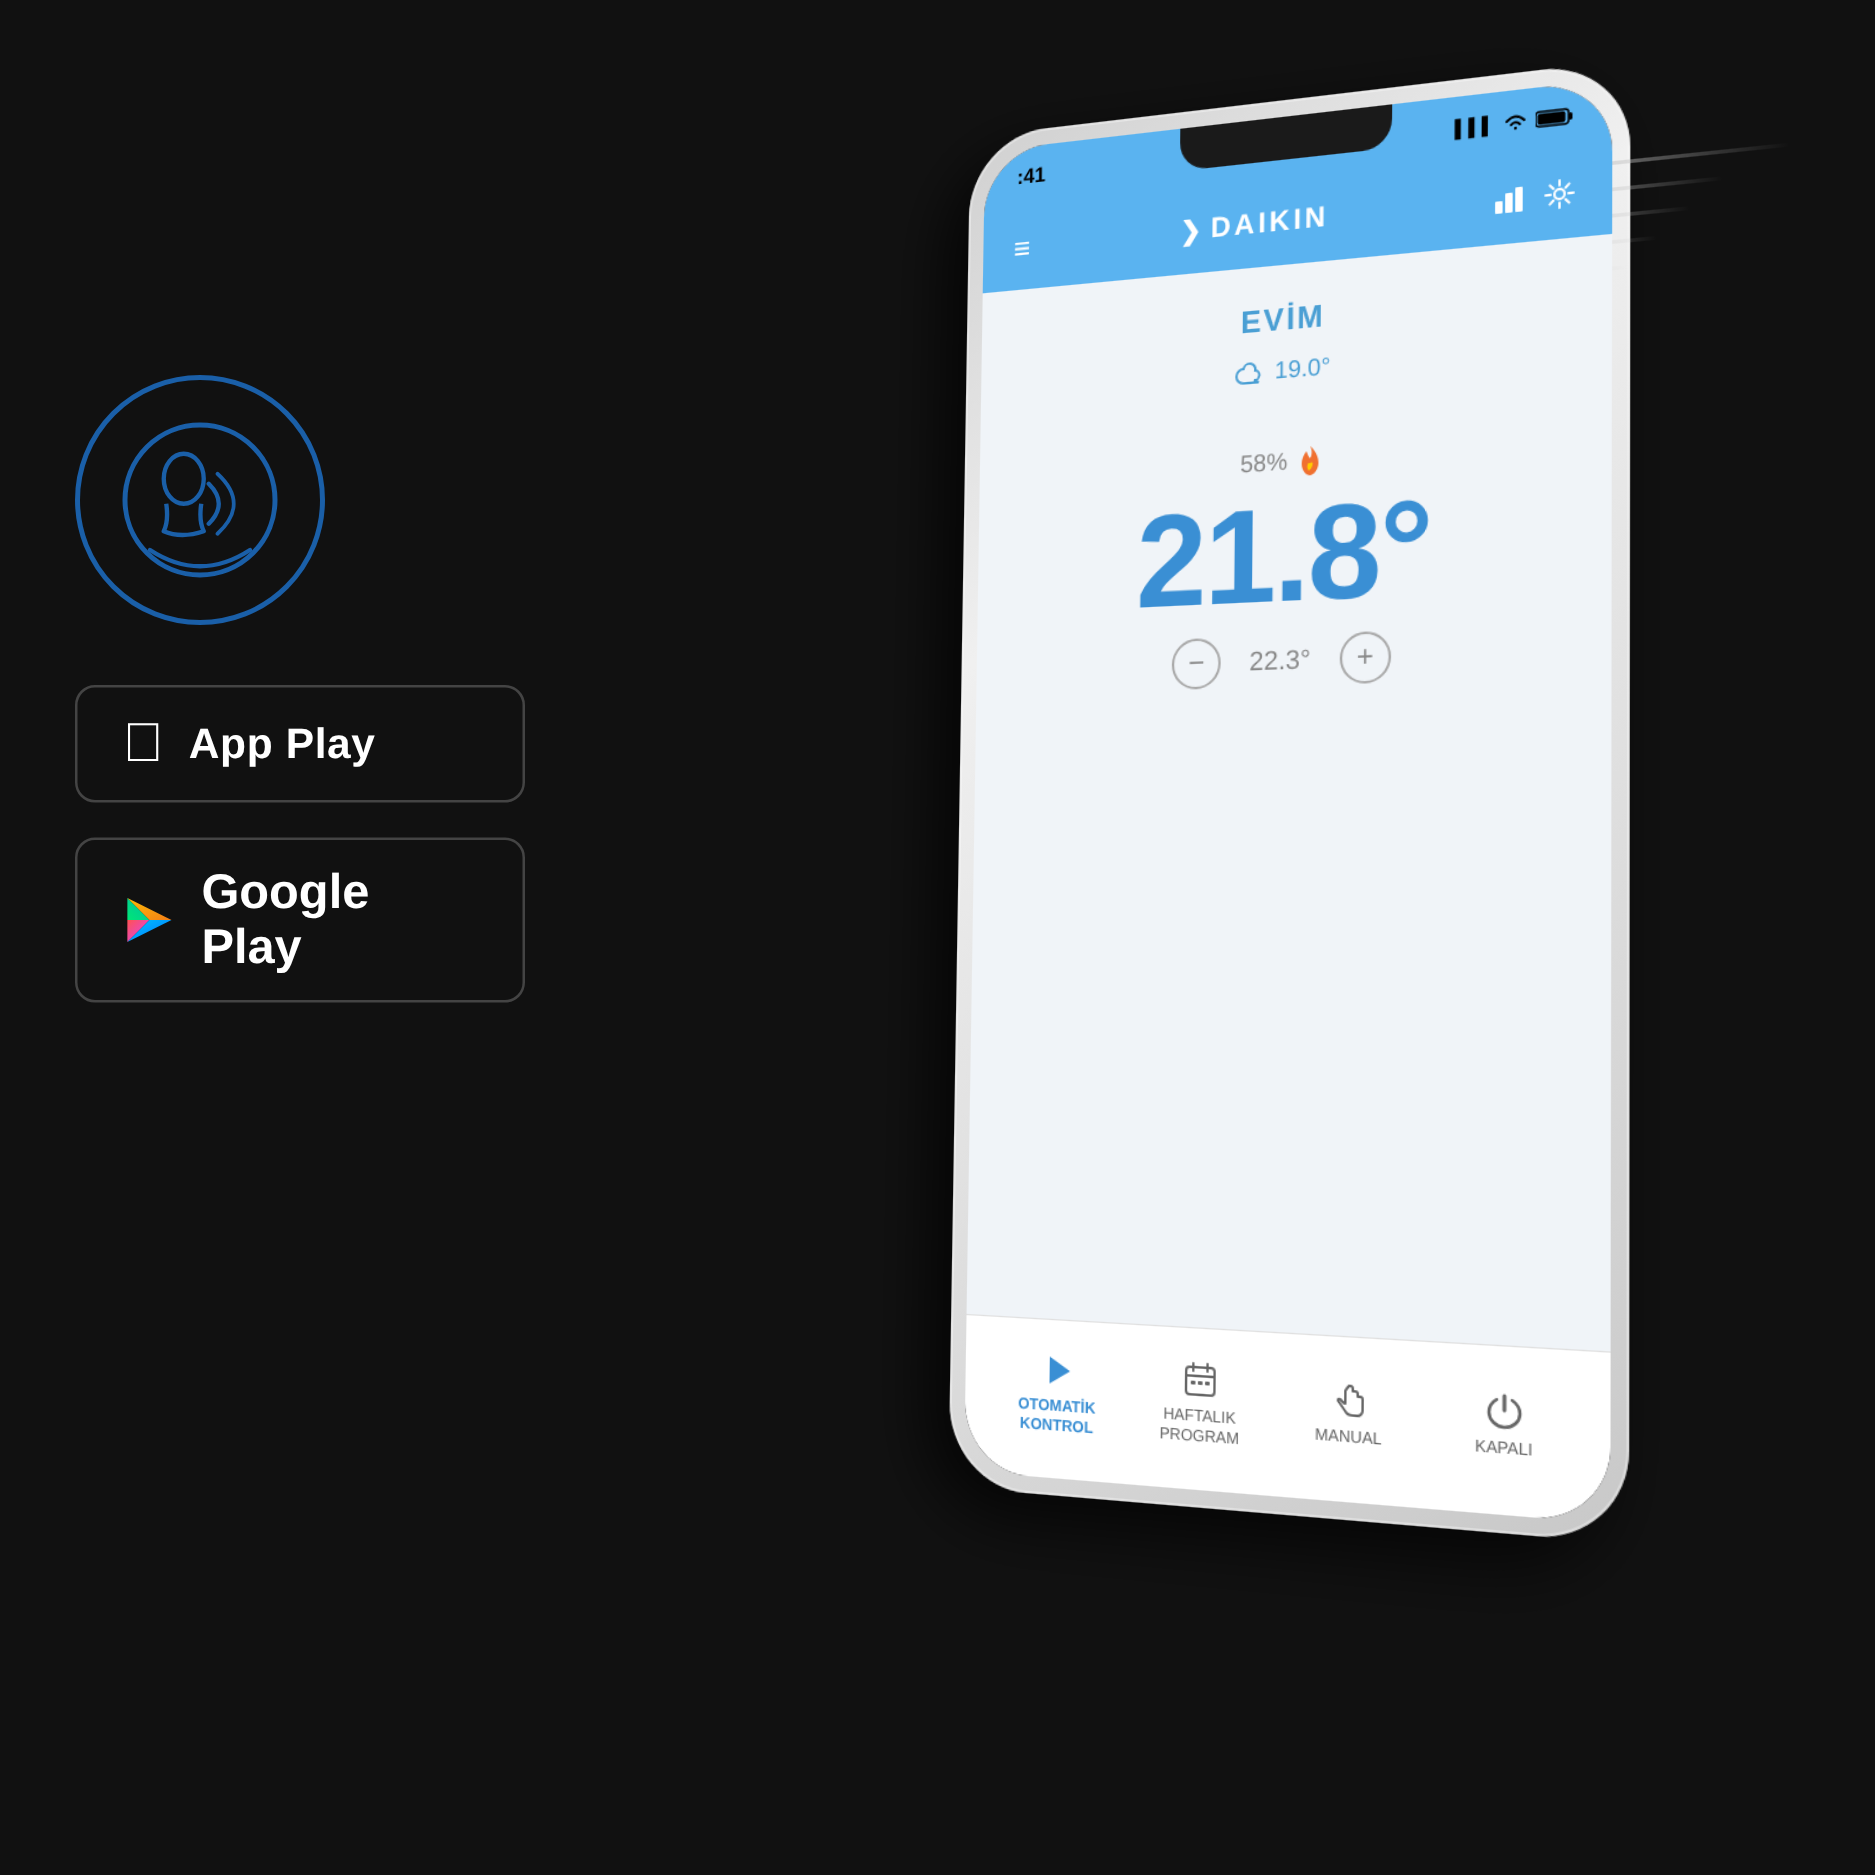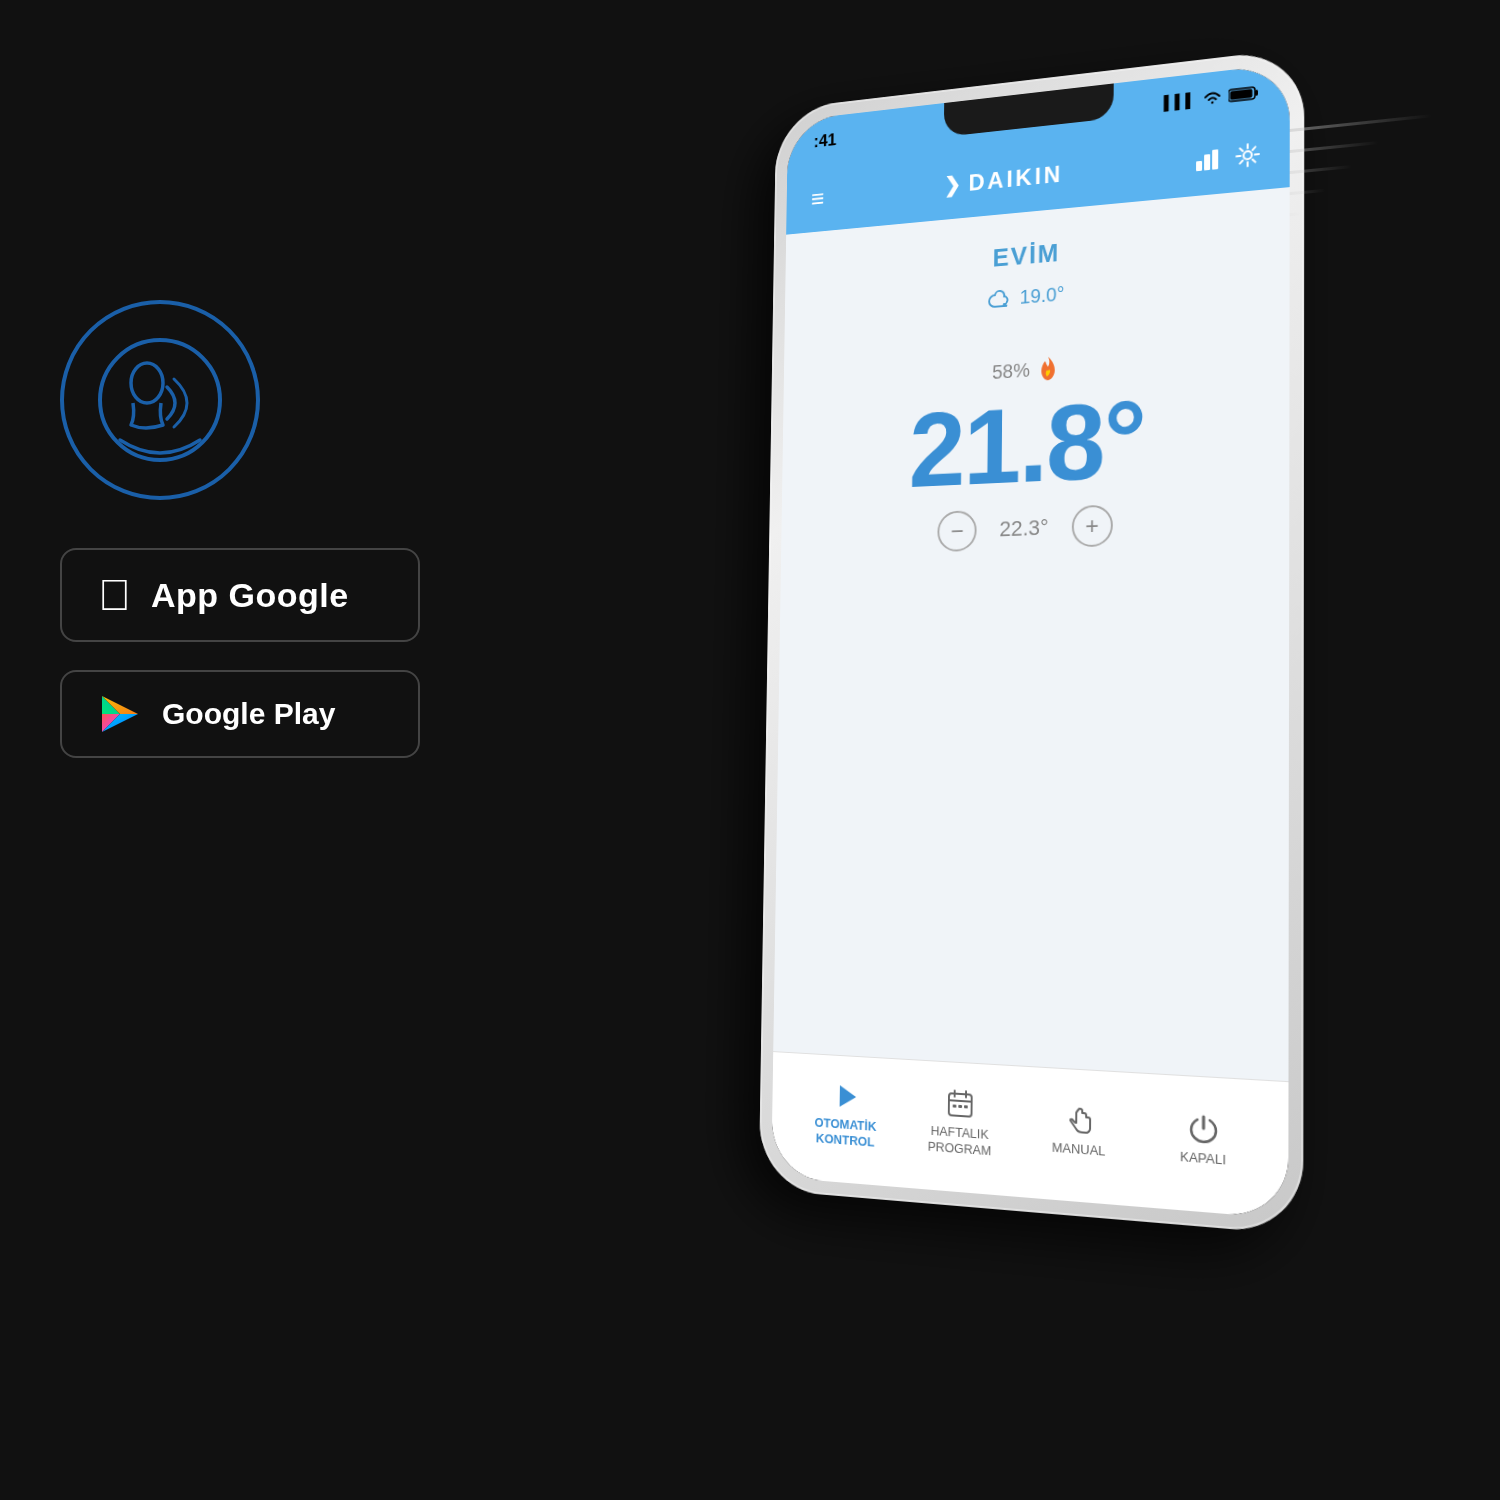"App Google" span.app-store-text { text: Google -> Play }
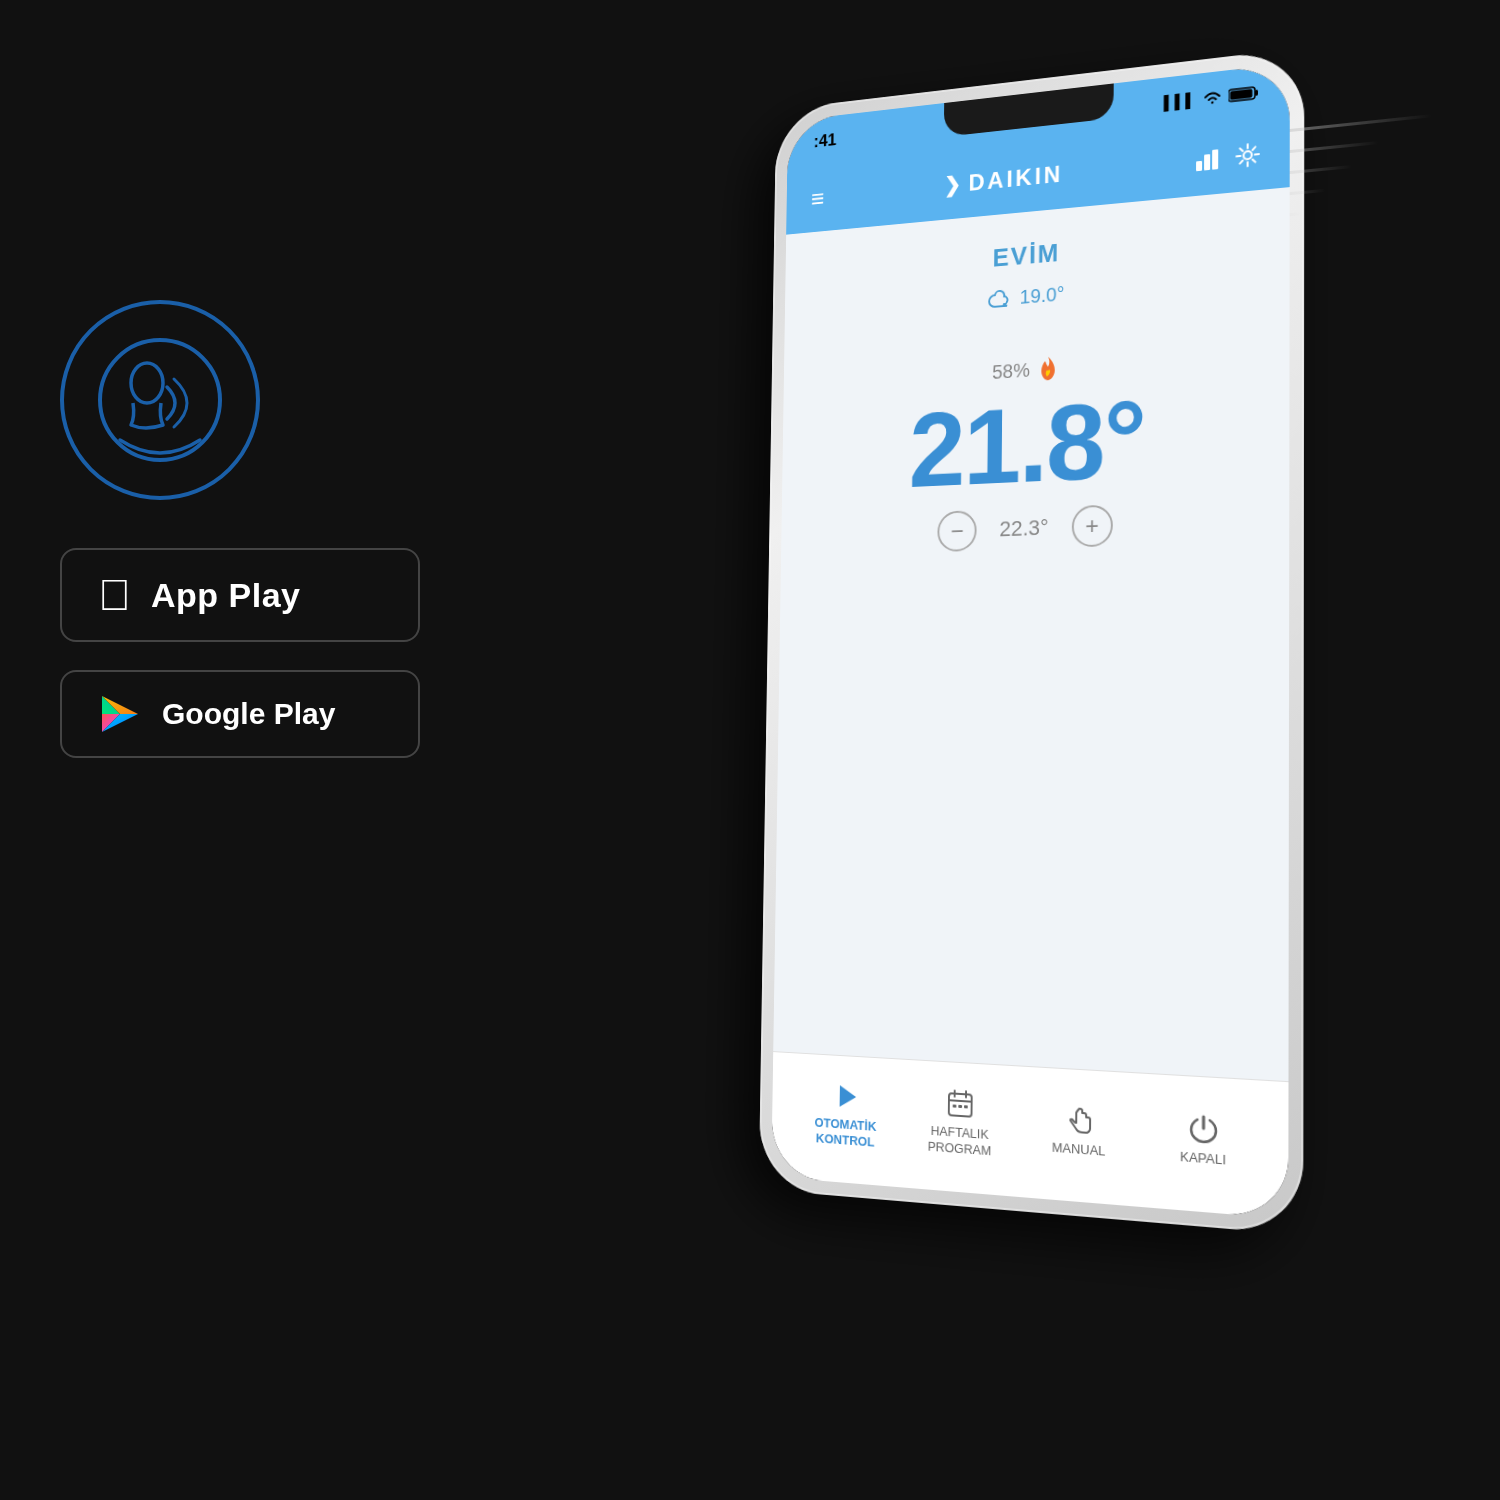"Google Play" .google-play-text { font-size: 30px -> 39px }
